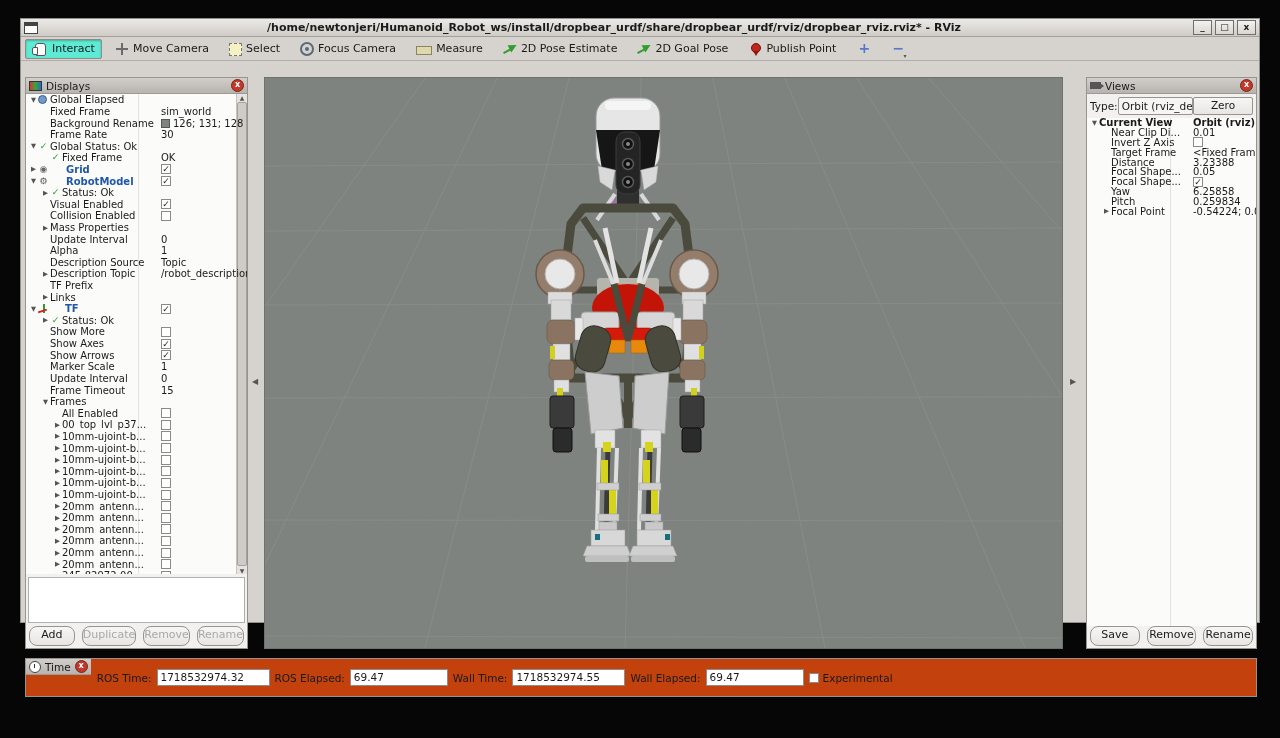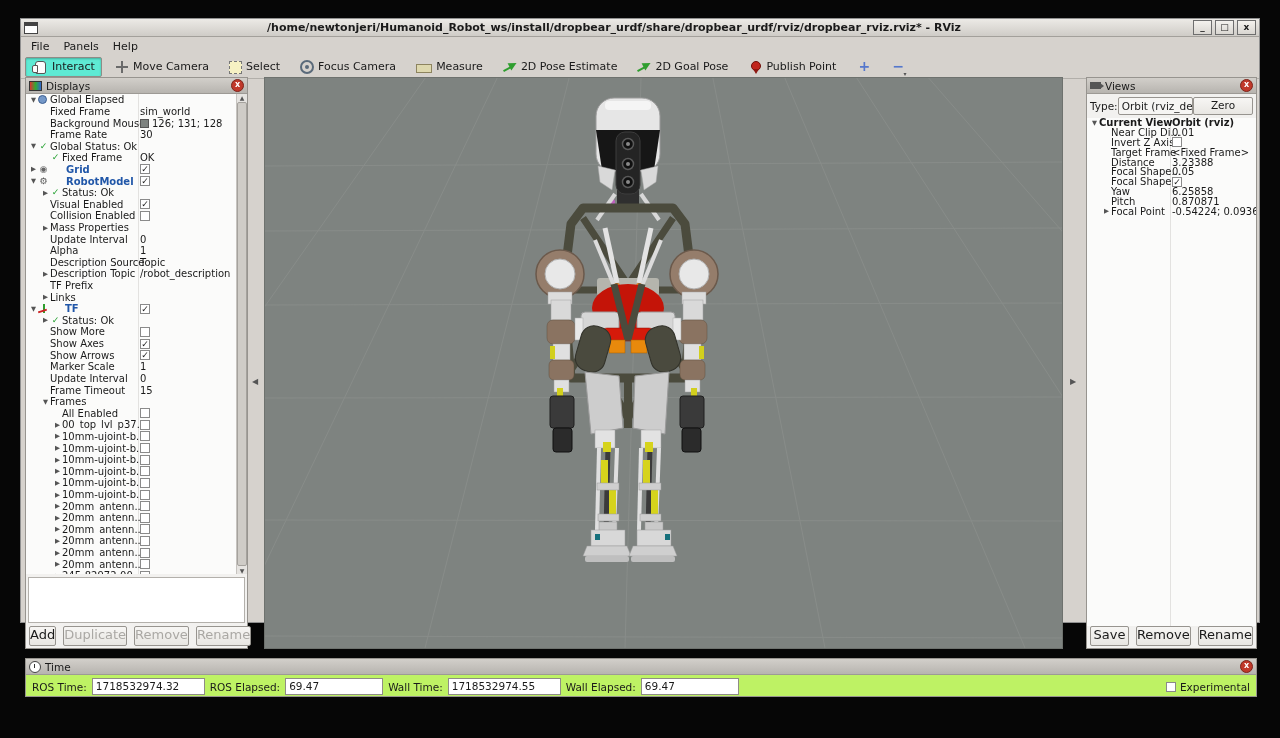"File" div.menubar { html: <div> <span>File</span> <span>Panels</span> <span>Help</span> </div> -> none }
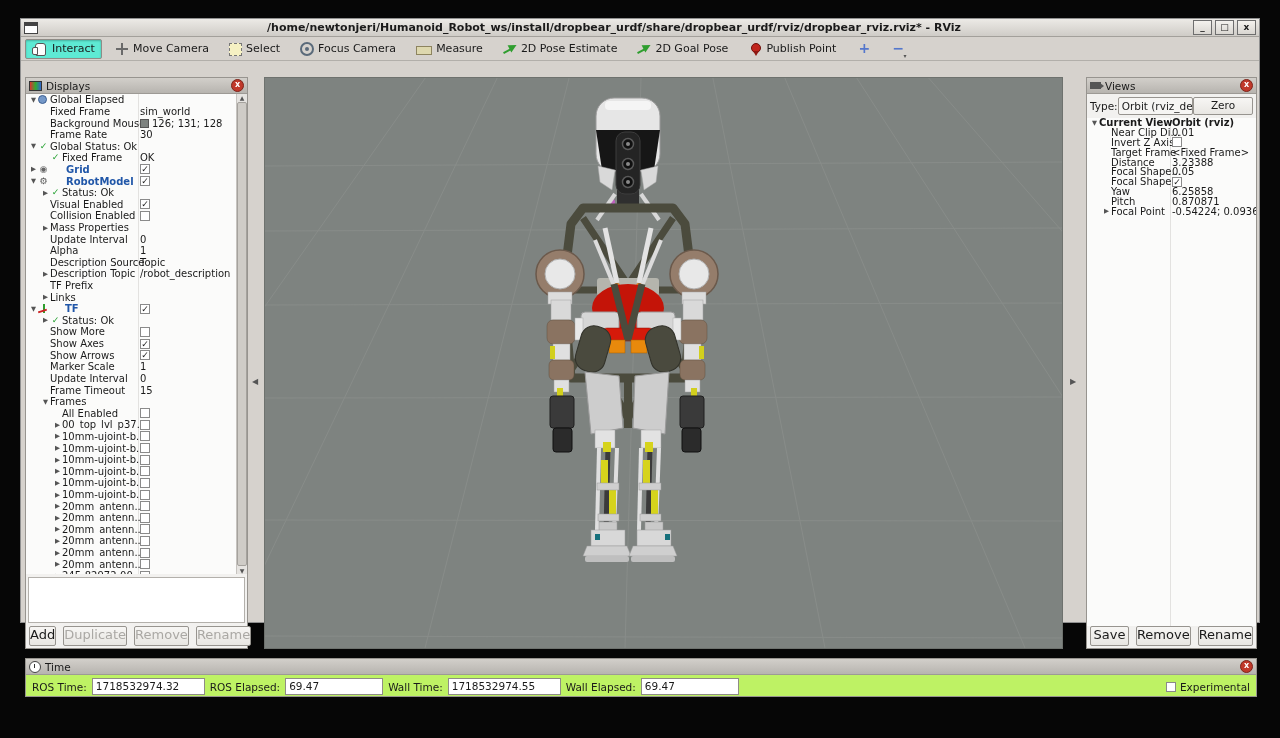"sim_world" .tval { padding-left: none -> 21px }
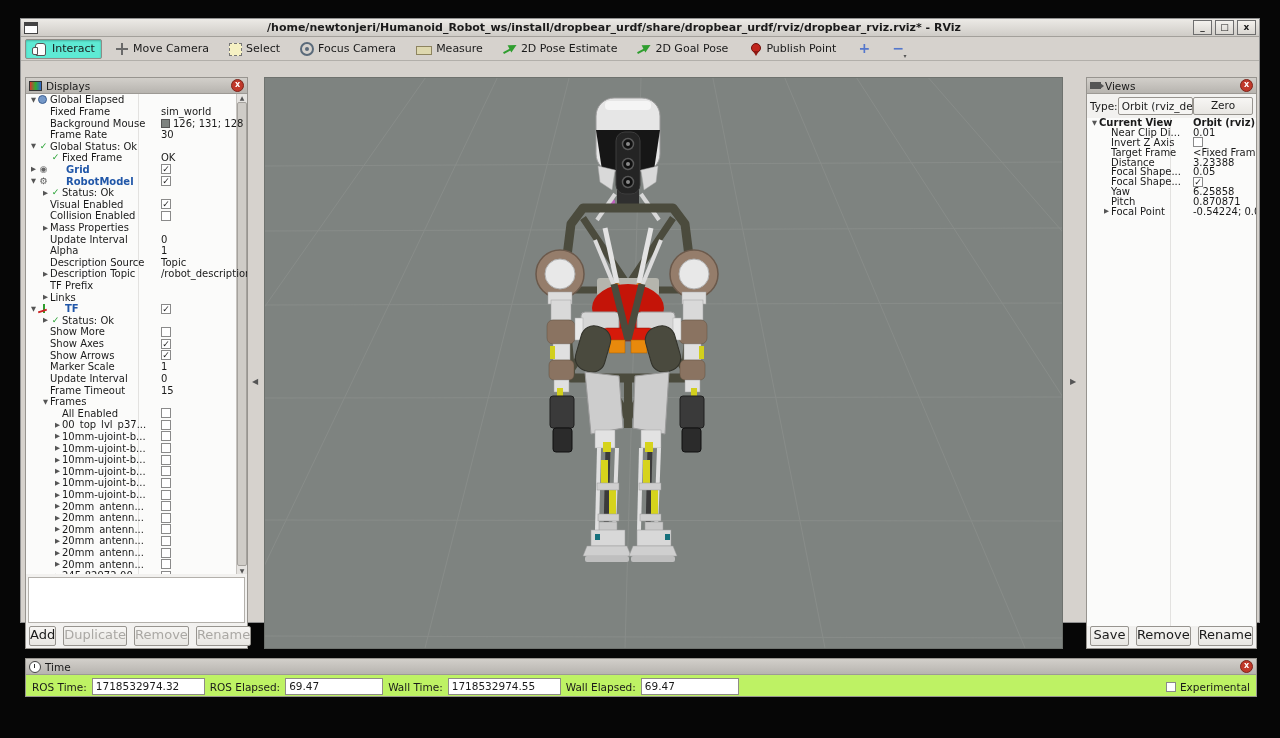"Background Mouse" span.tlabel { text: Mouse -> Rename }
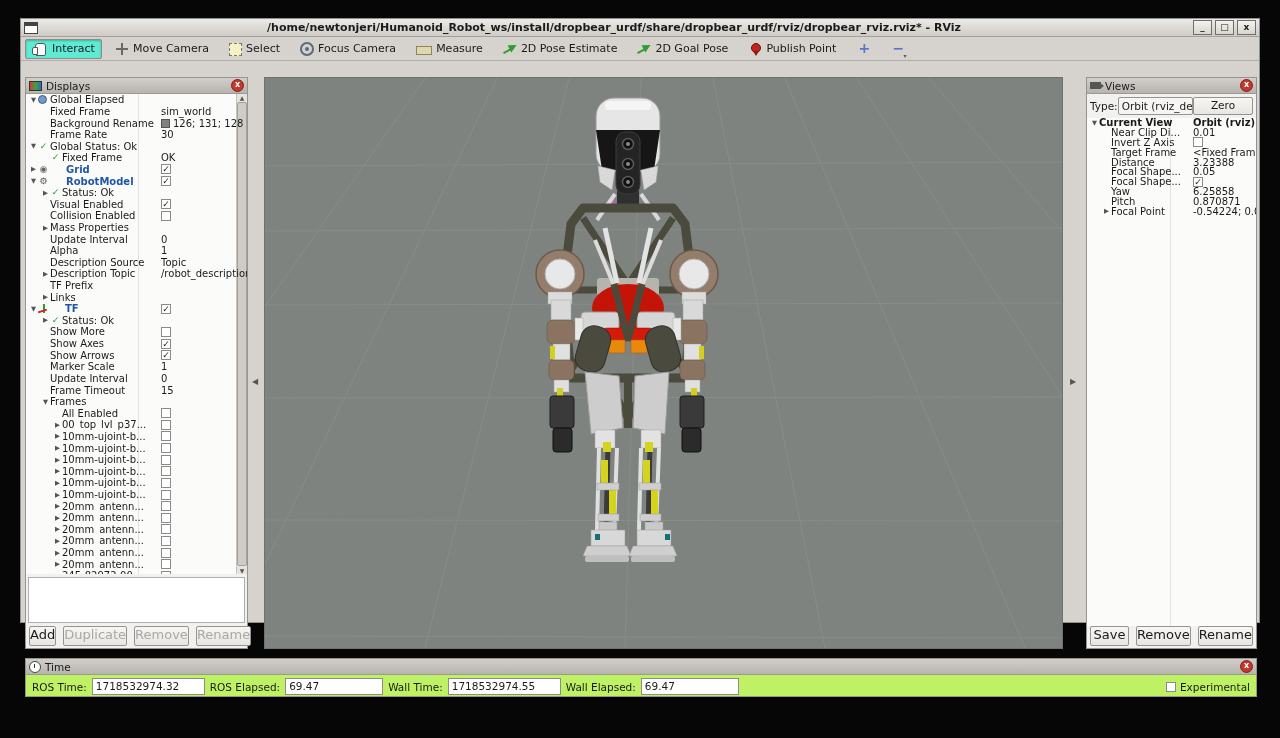"0.870871" span { text: 0.870871 -> 0.259834 }
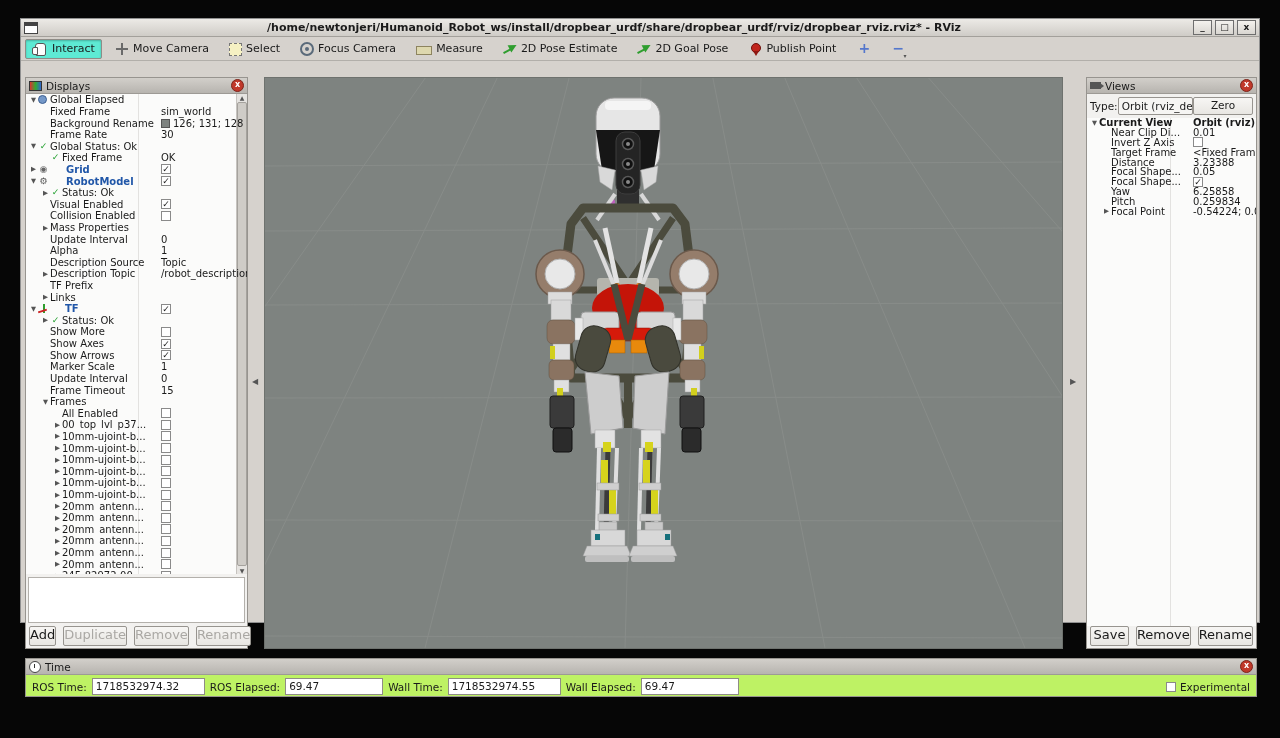"Add" .pbtn { border-radius: 2px -> 8px; font-size: 13px -> 11px }
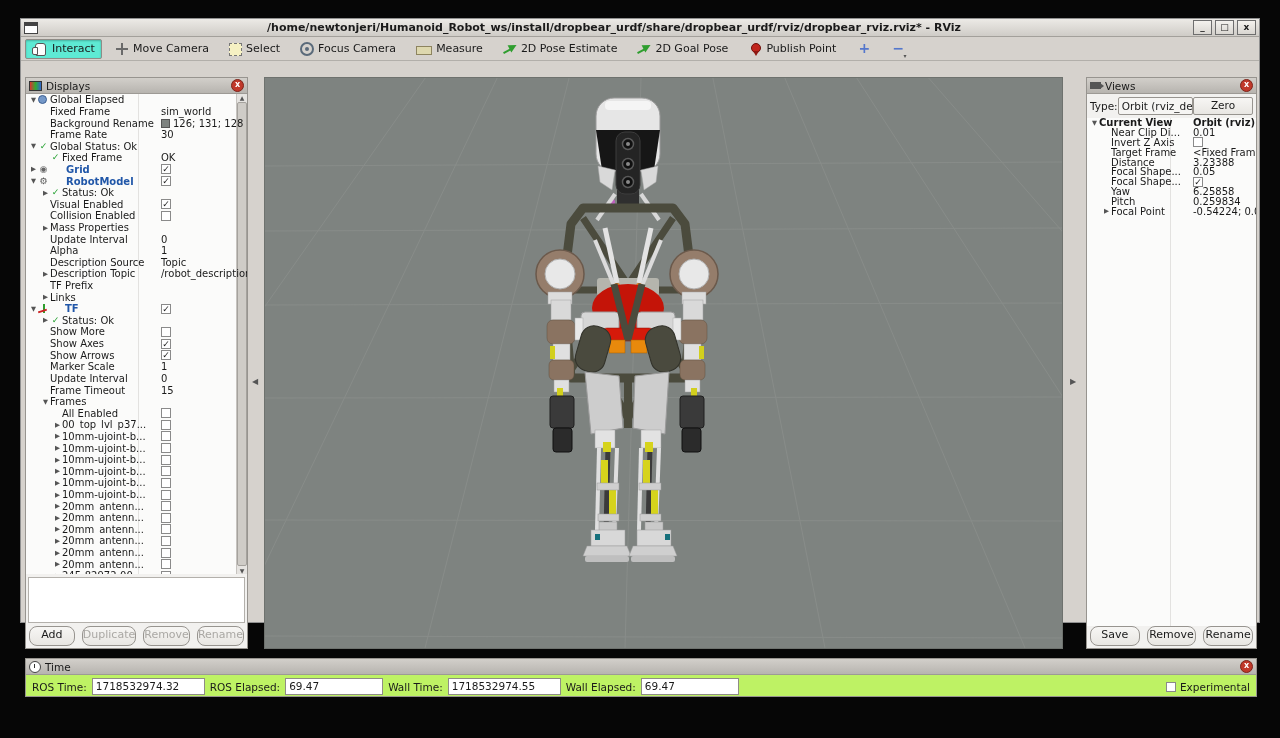"Time" .time-panel { background: #bef264 -> #c2410c; flex-direction: column -> row }
